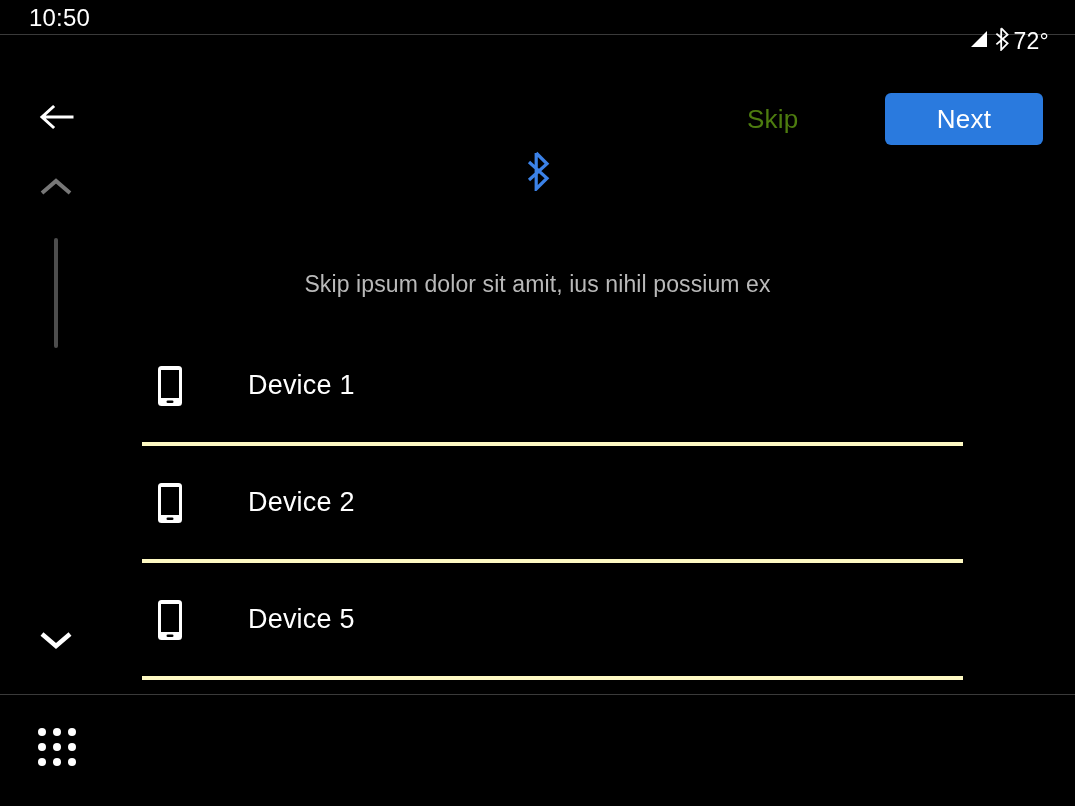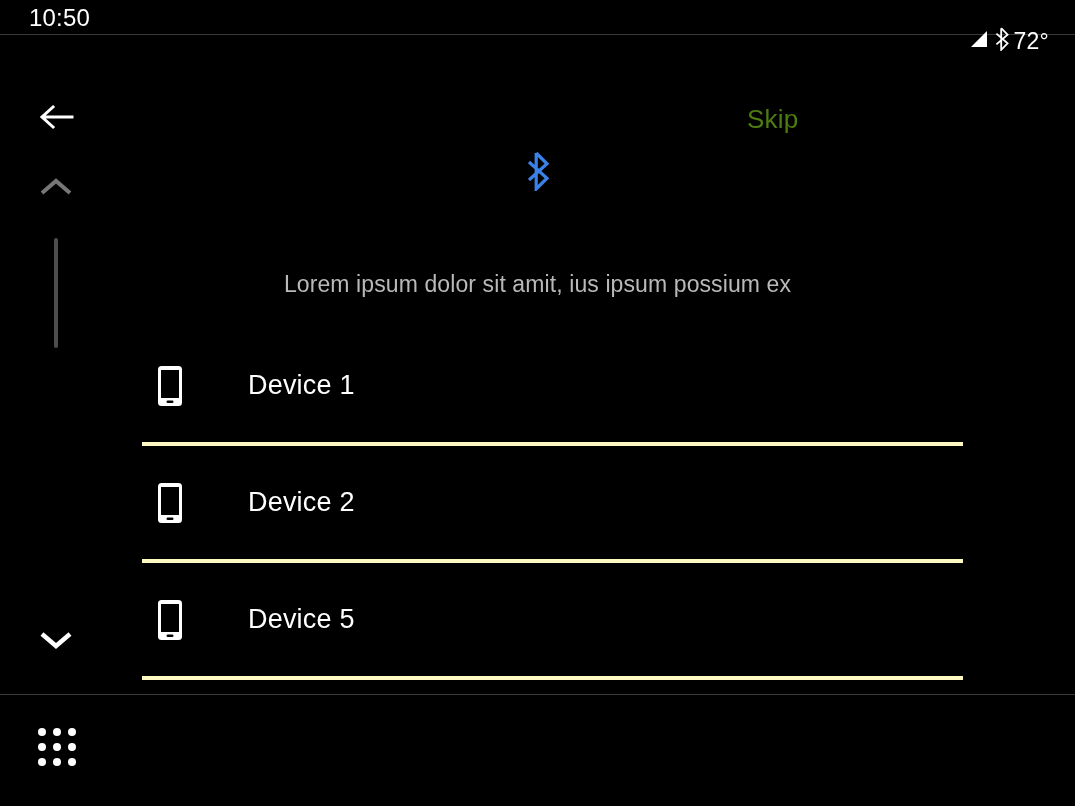"Next" button { html: none -> <button>Next</button> }
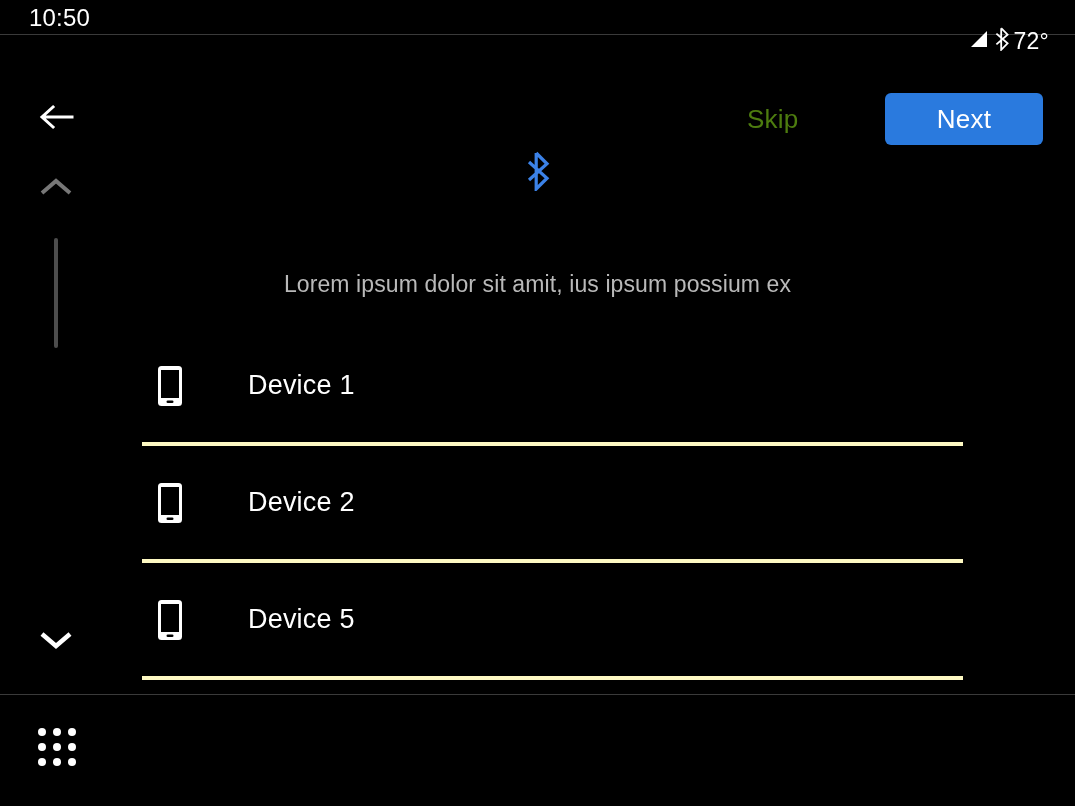"Lorem ipsum dolor sit amit," div { text: Lorem ipsum dolor sit amit, ius ipsum -> Skip ipsum dolor sit amit, ius nihil }
